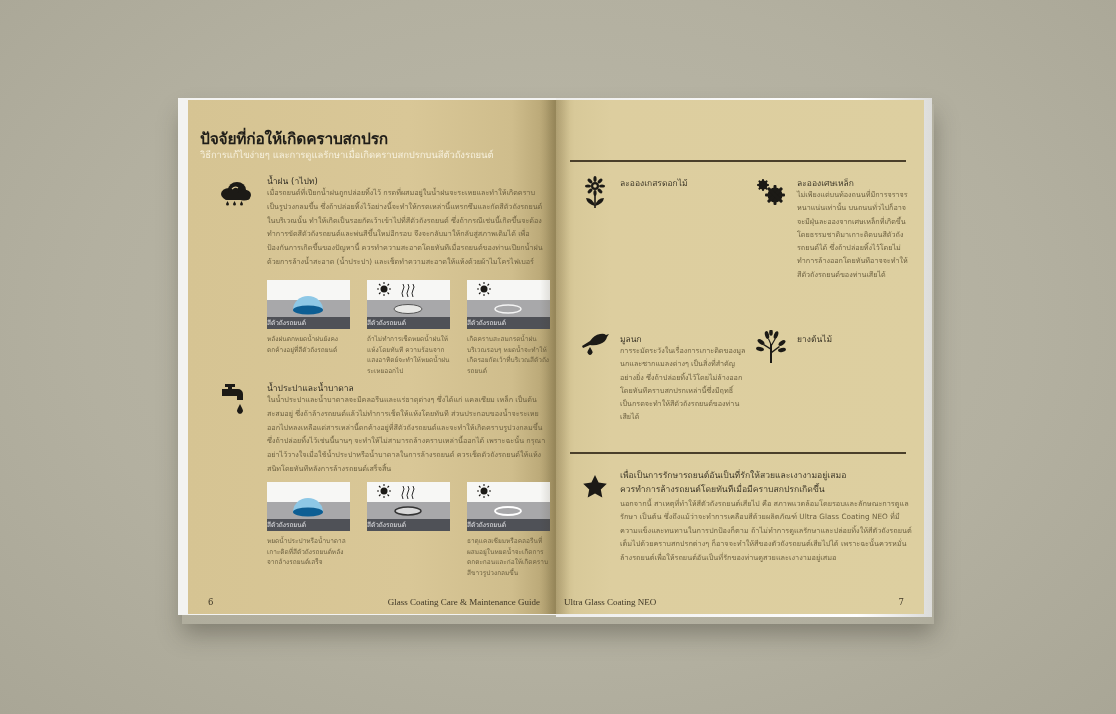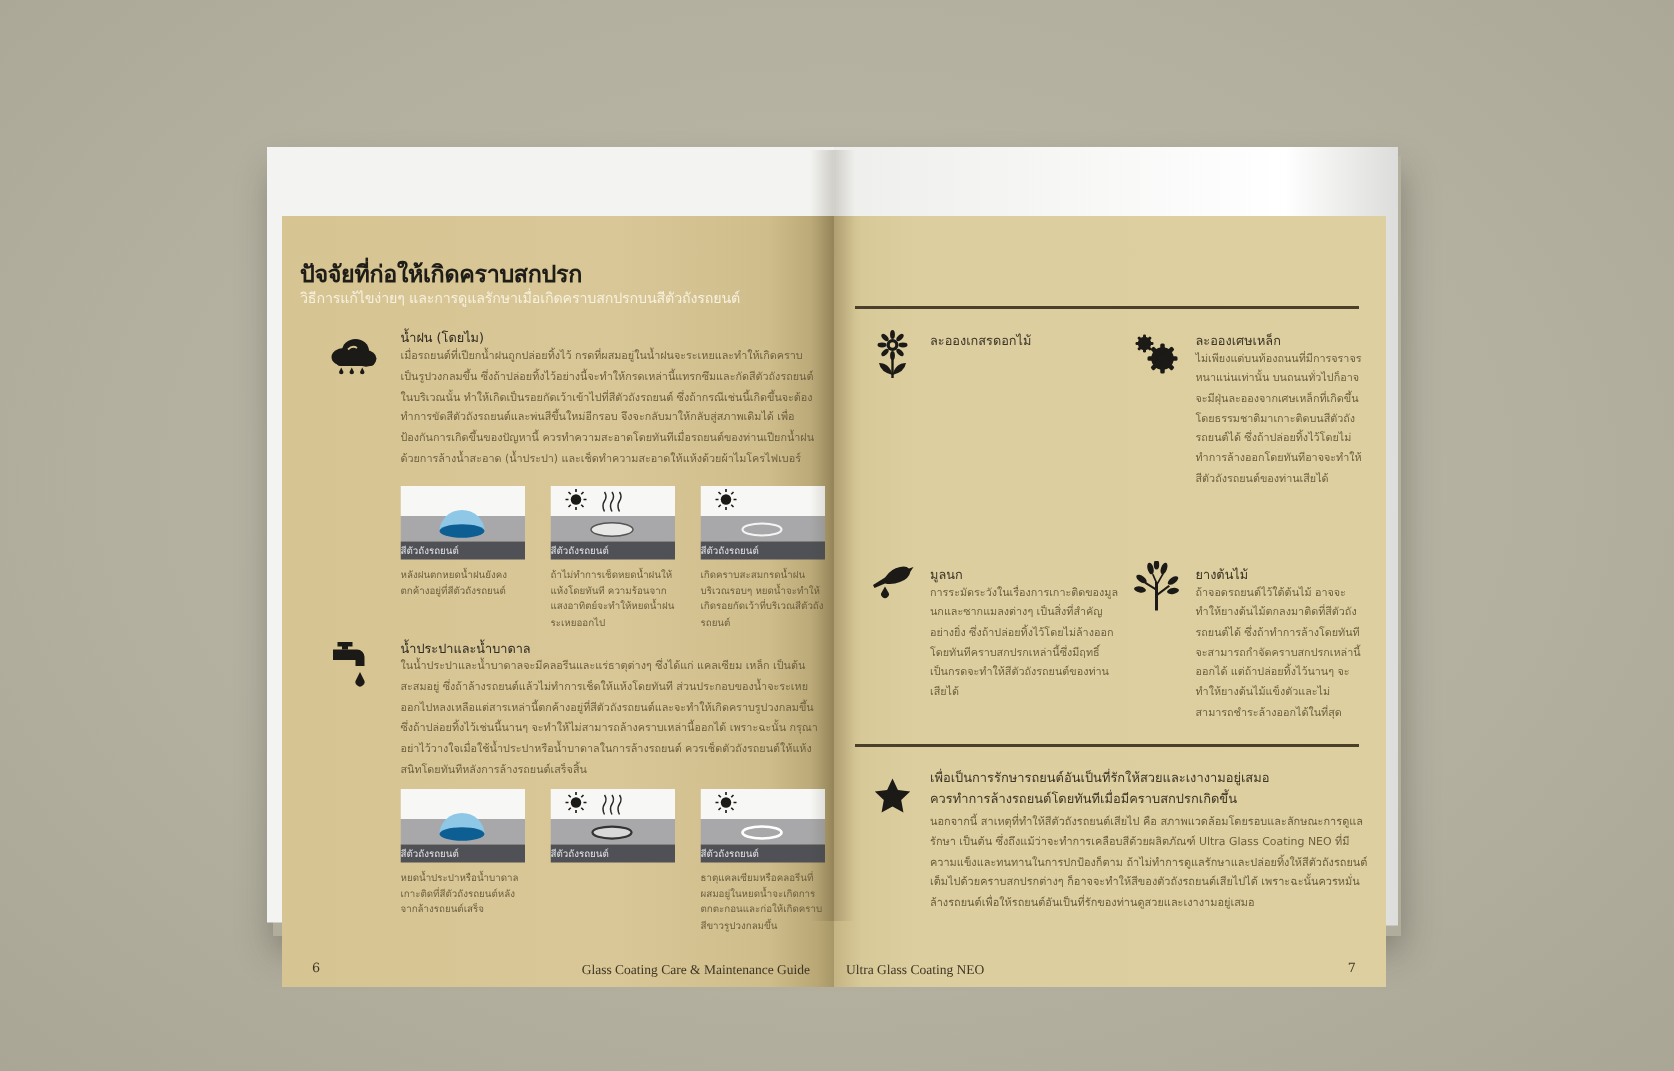"ปัจจัยที่ก่อให้เกิดคราบสกปรก" .page { margin-top: 44px -> none }
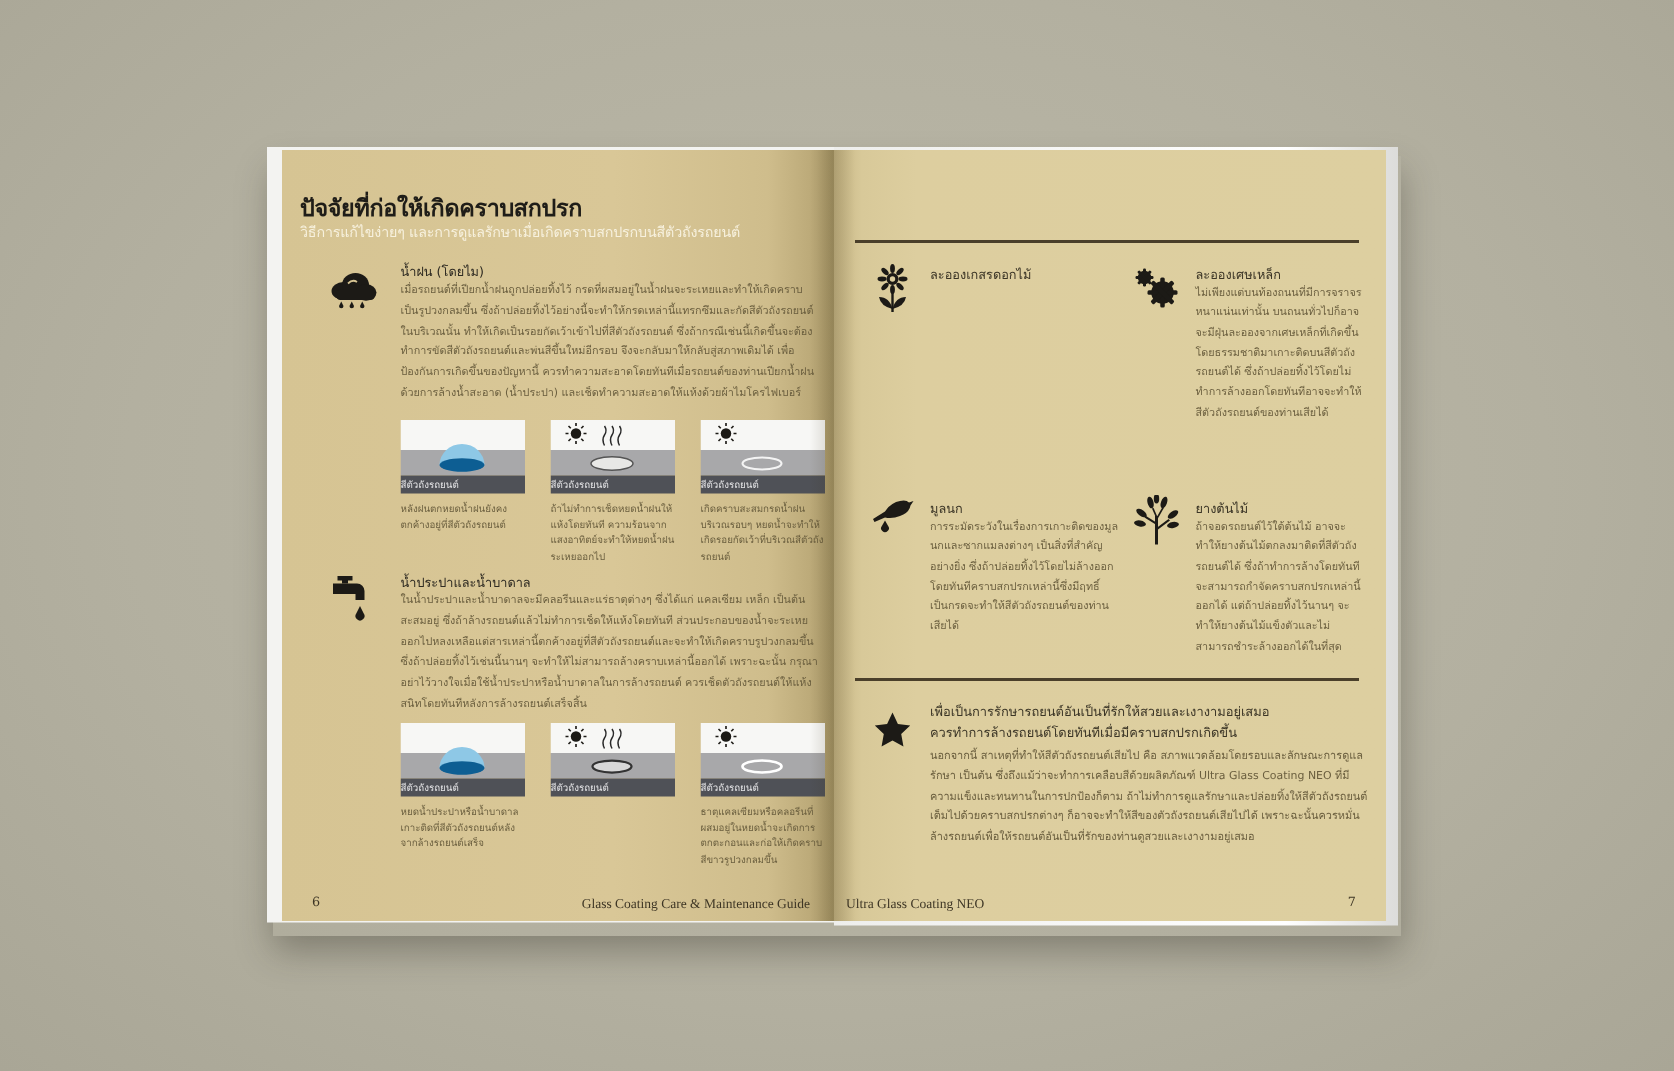"น้ำฝน (โดยไม)" div.sec-heading { text: โดยไม -> าไปท }
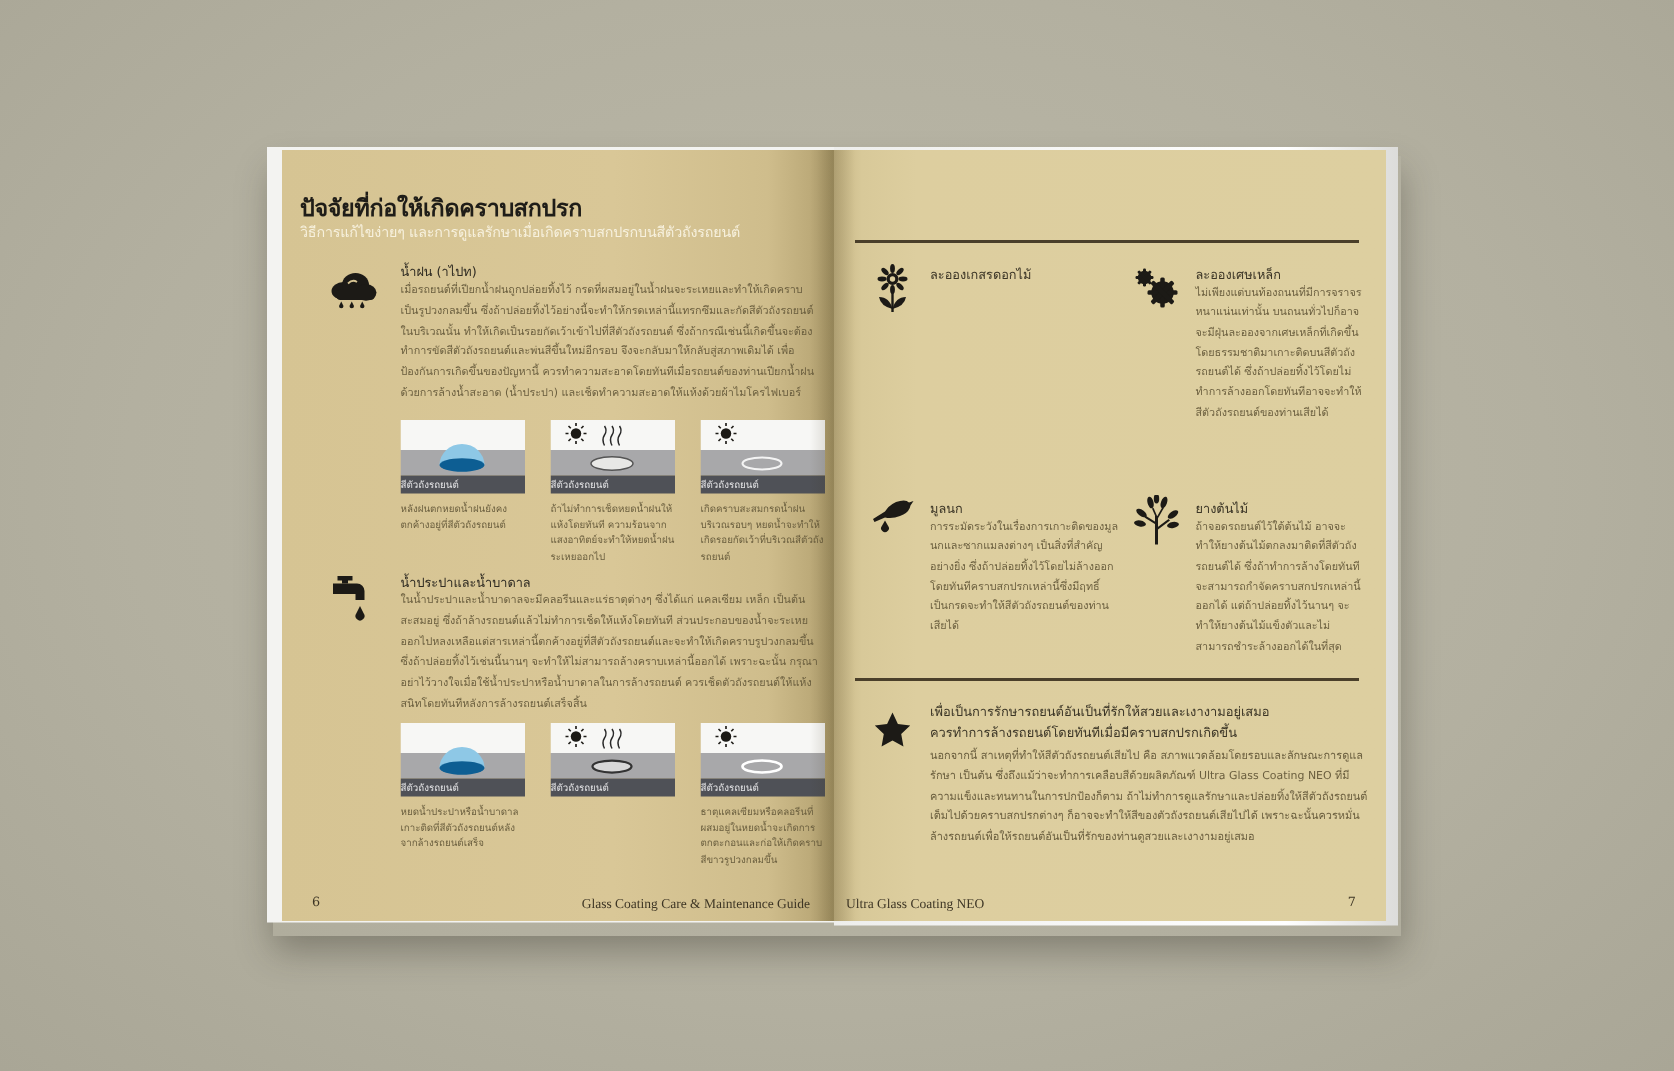"ถ้าจอดรถยนต์ไว้ใต้ต้นไม้" div.r-body { html: <div>ถ้าจอดรถยนต์ไว้ใต้ต้นไม้ อาจจะทำให้ยางต้นไม้ตกลงมาติดที่สีตัวถังรถยนต์ได้ ซึ่งถ้าทำการล้างโดยทันทีจะสามารถกำจัดคราบสกปรกเหล่านี้ออกได้ แต่ถ้าปล่อยทิ้งไว้นานๆ จะทำให้ยางต้นไม้แข็งตัวและไม่สามารถชำระล้างออกได้ในที่สุด</div> -> none }
